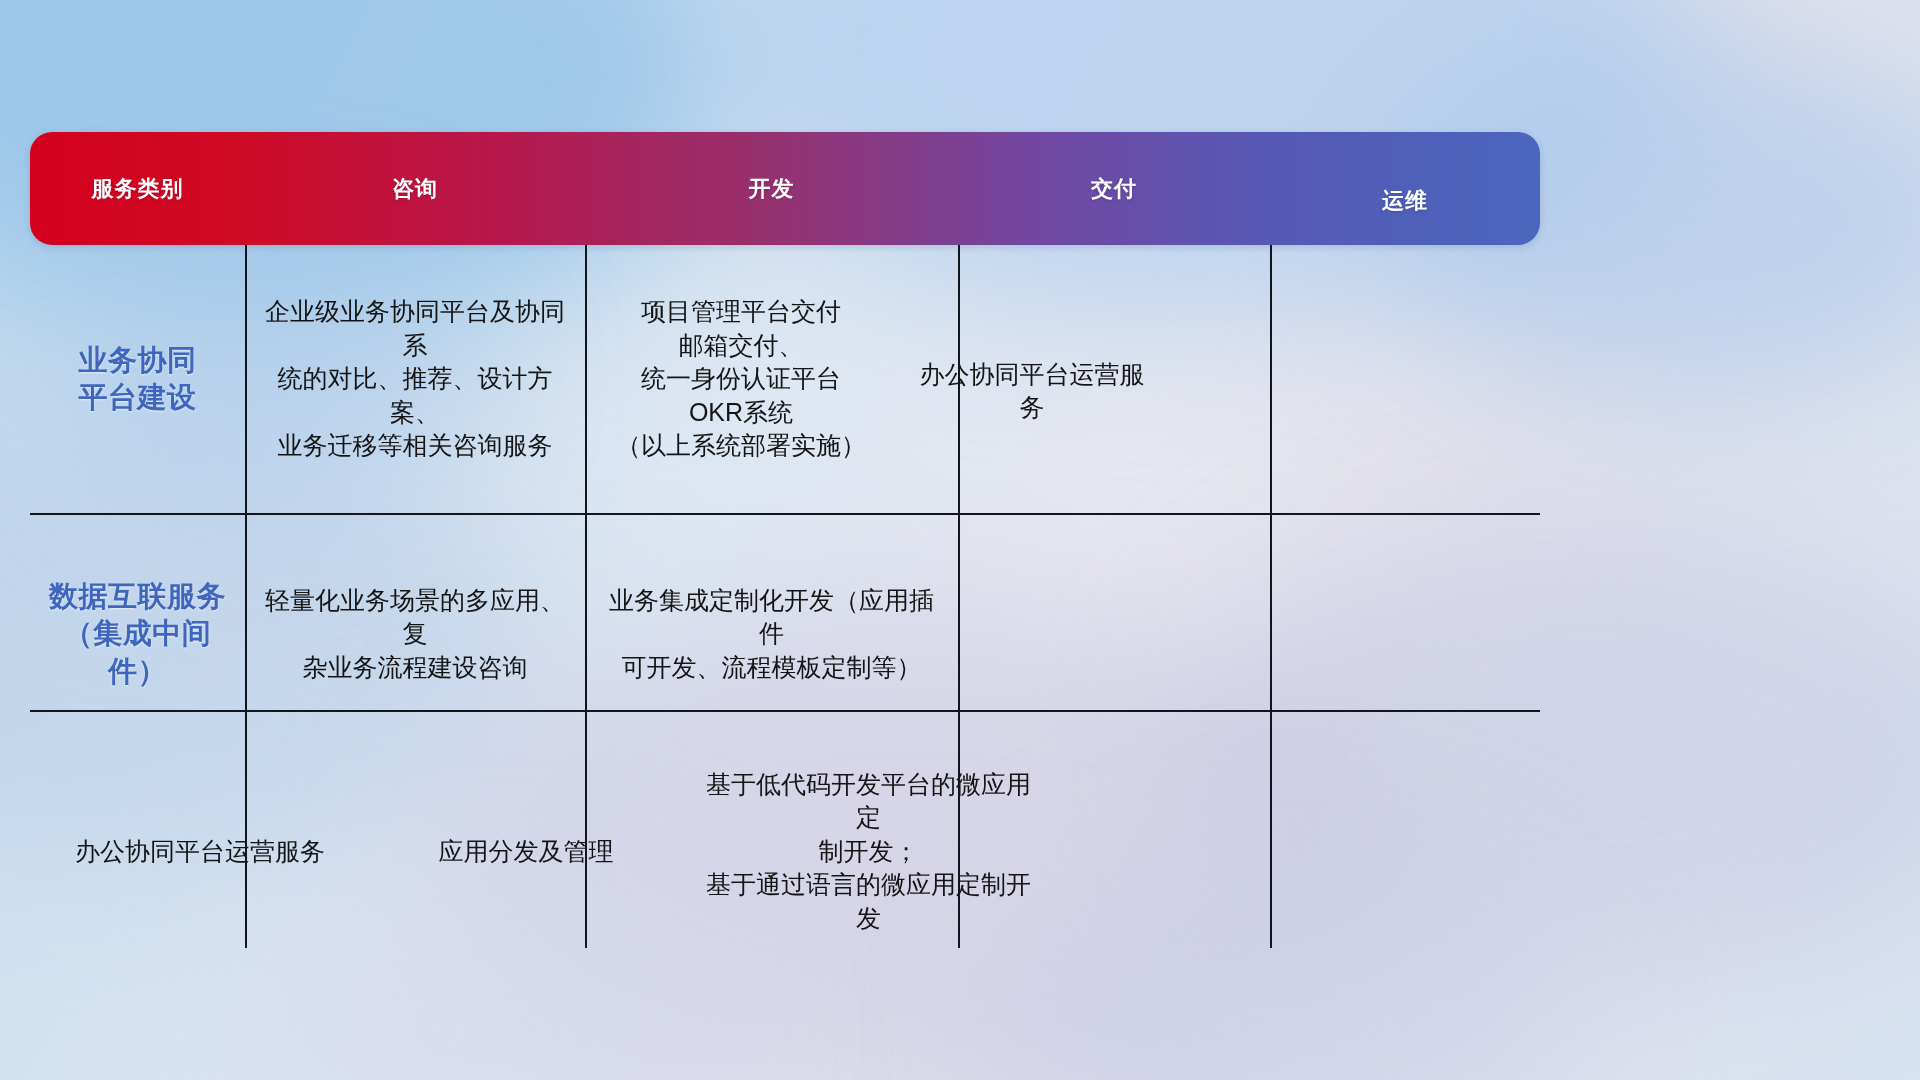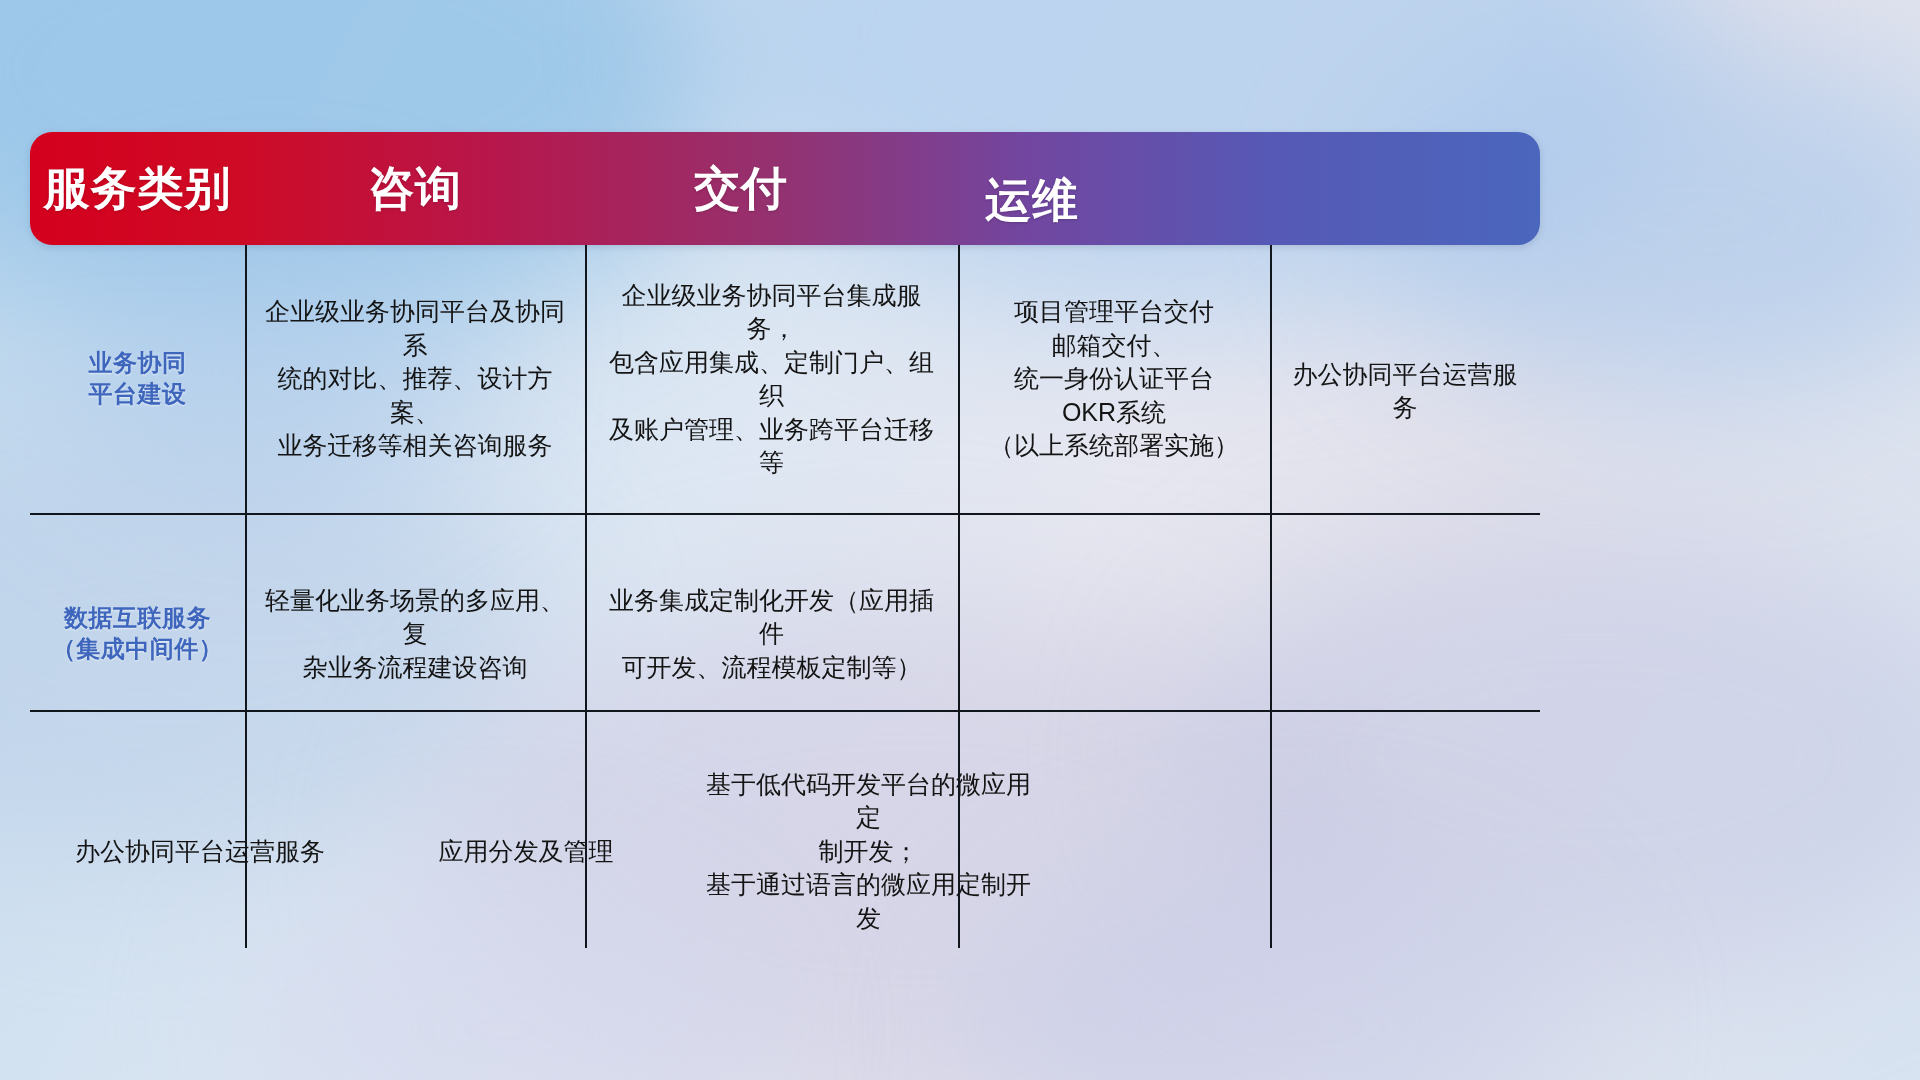"服务类别" .th { font-size: 46px -> 22px }
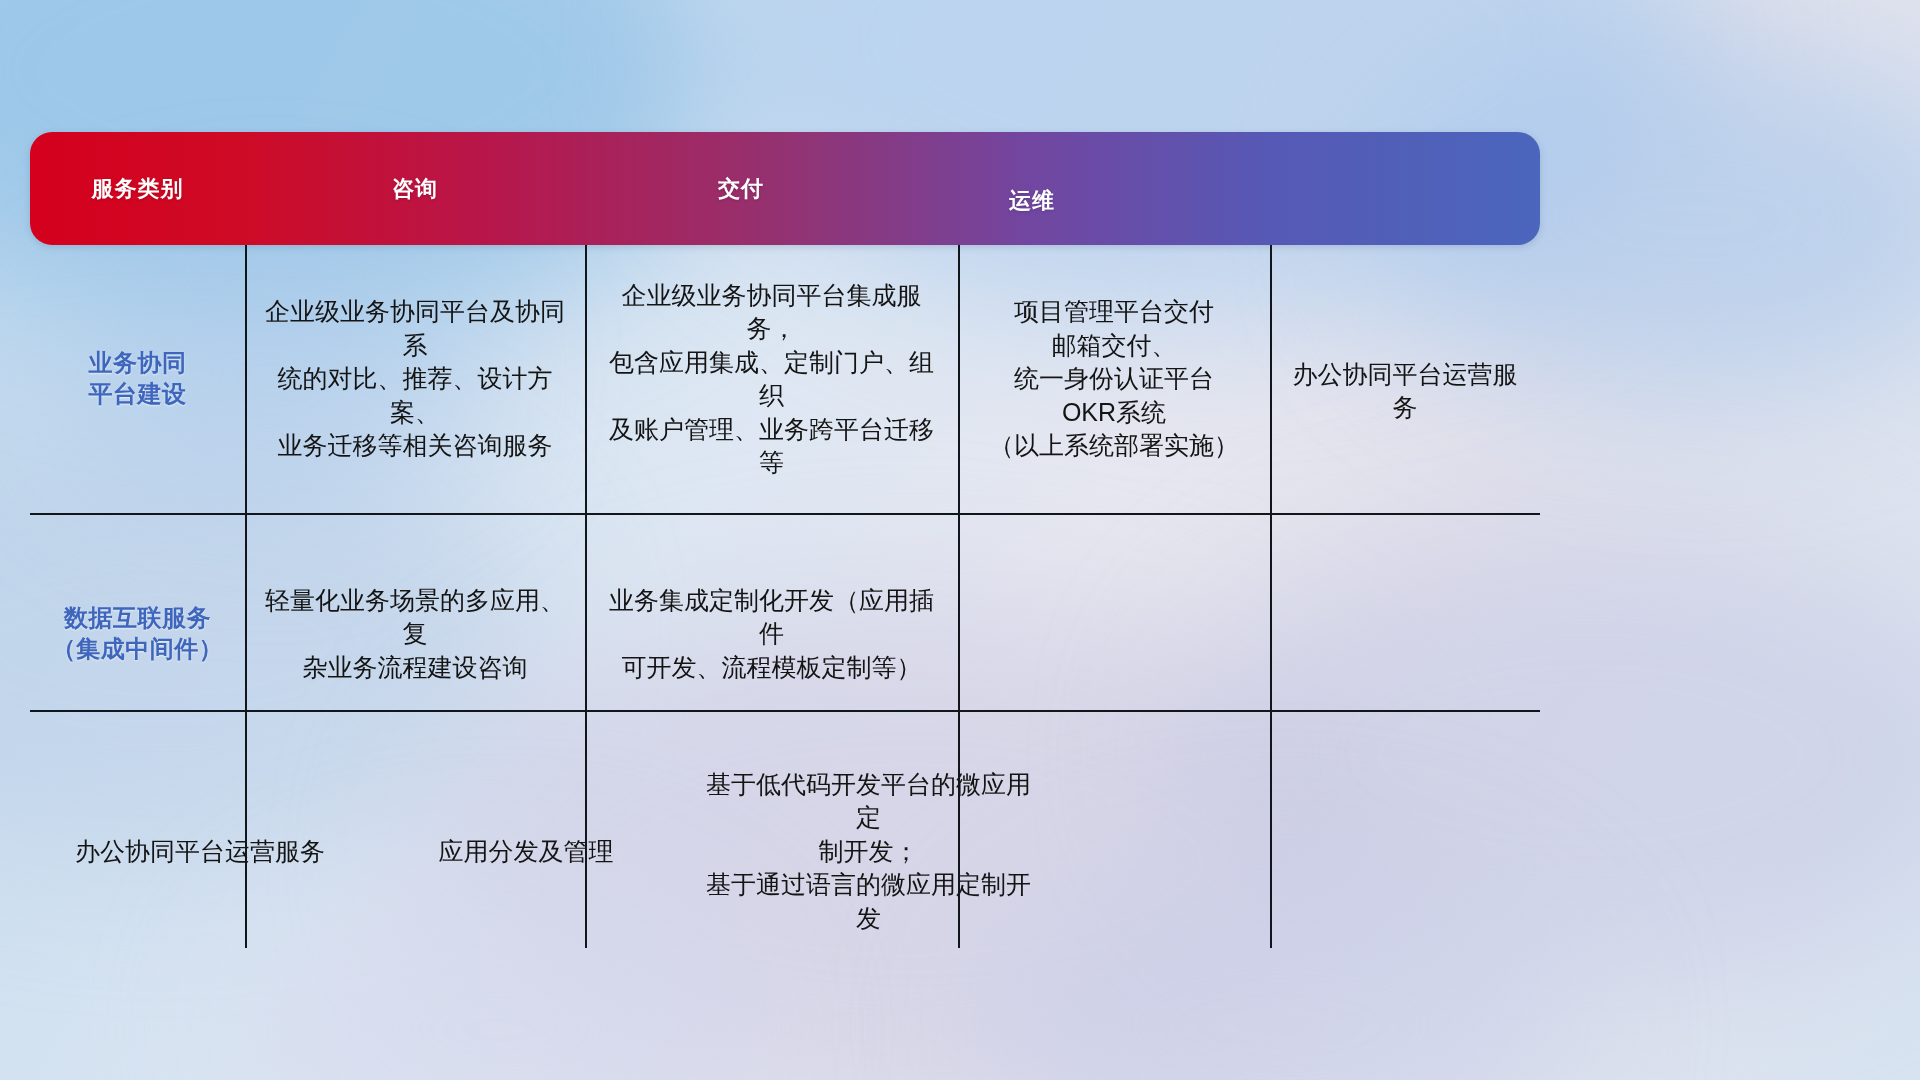"开发" div.th { html: none -> <div>开发</div> }
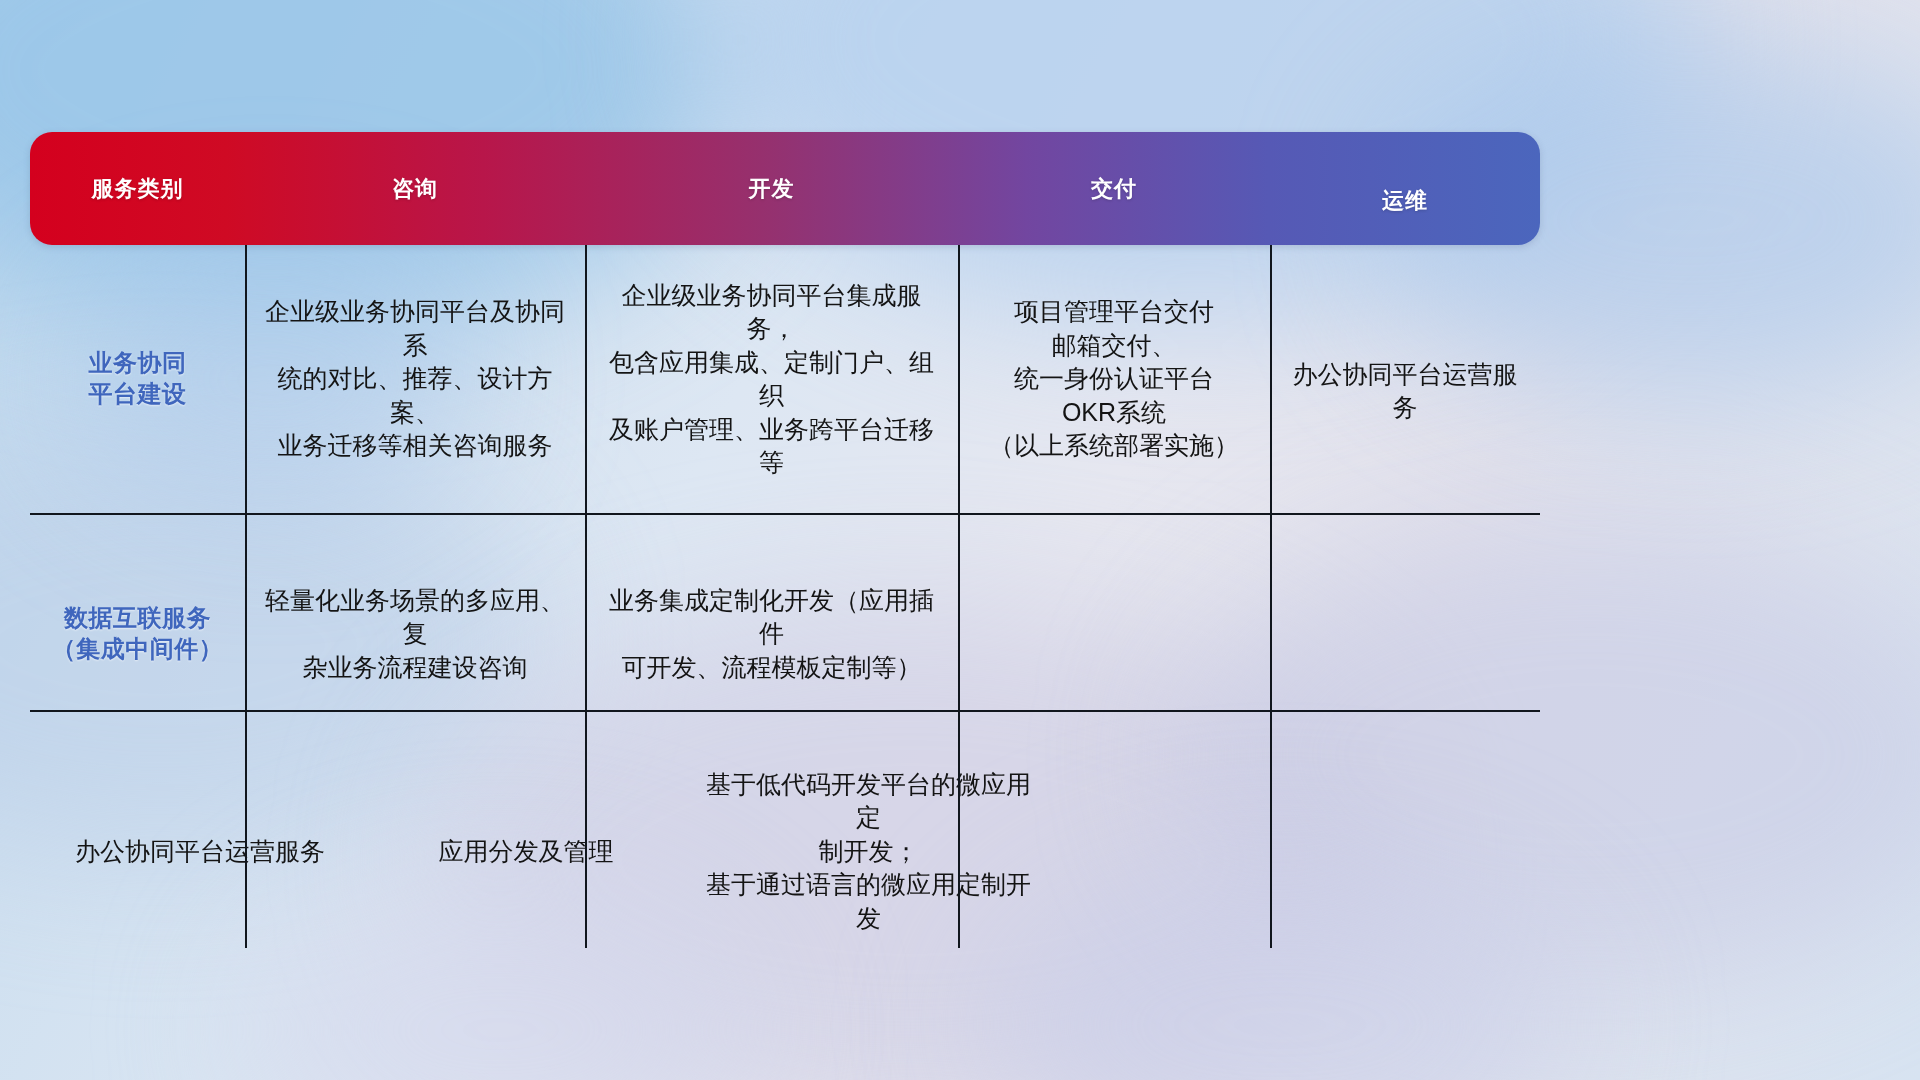"企业级业务协同平台集成服务，" div.cell { html: <div> <div>企业级业务协同平台集成服务，<br>包含应用集成、定制门户、组织<br>及账户管理、业务跨平台迁移等</div> </div> -> none }
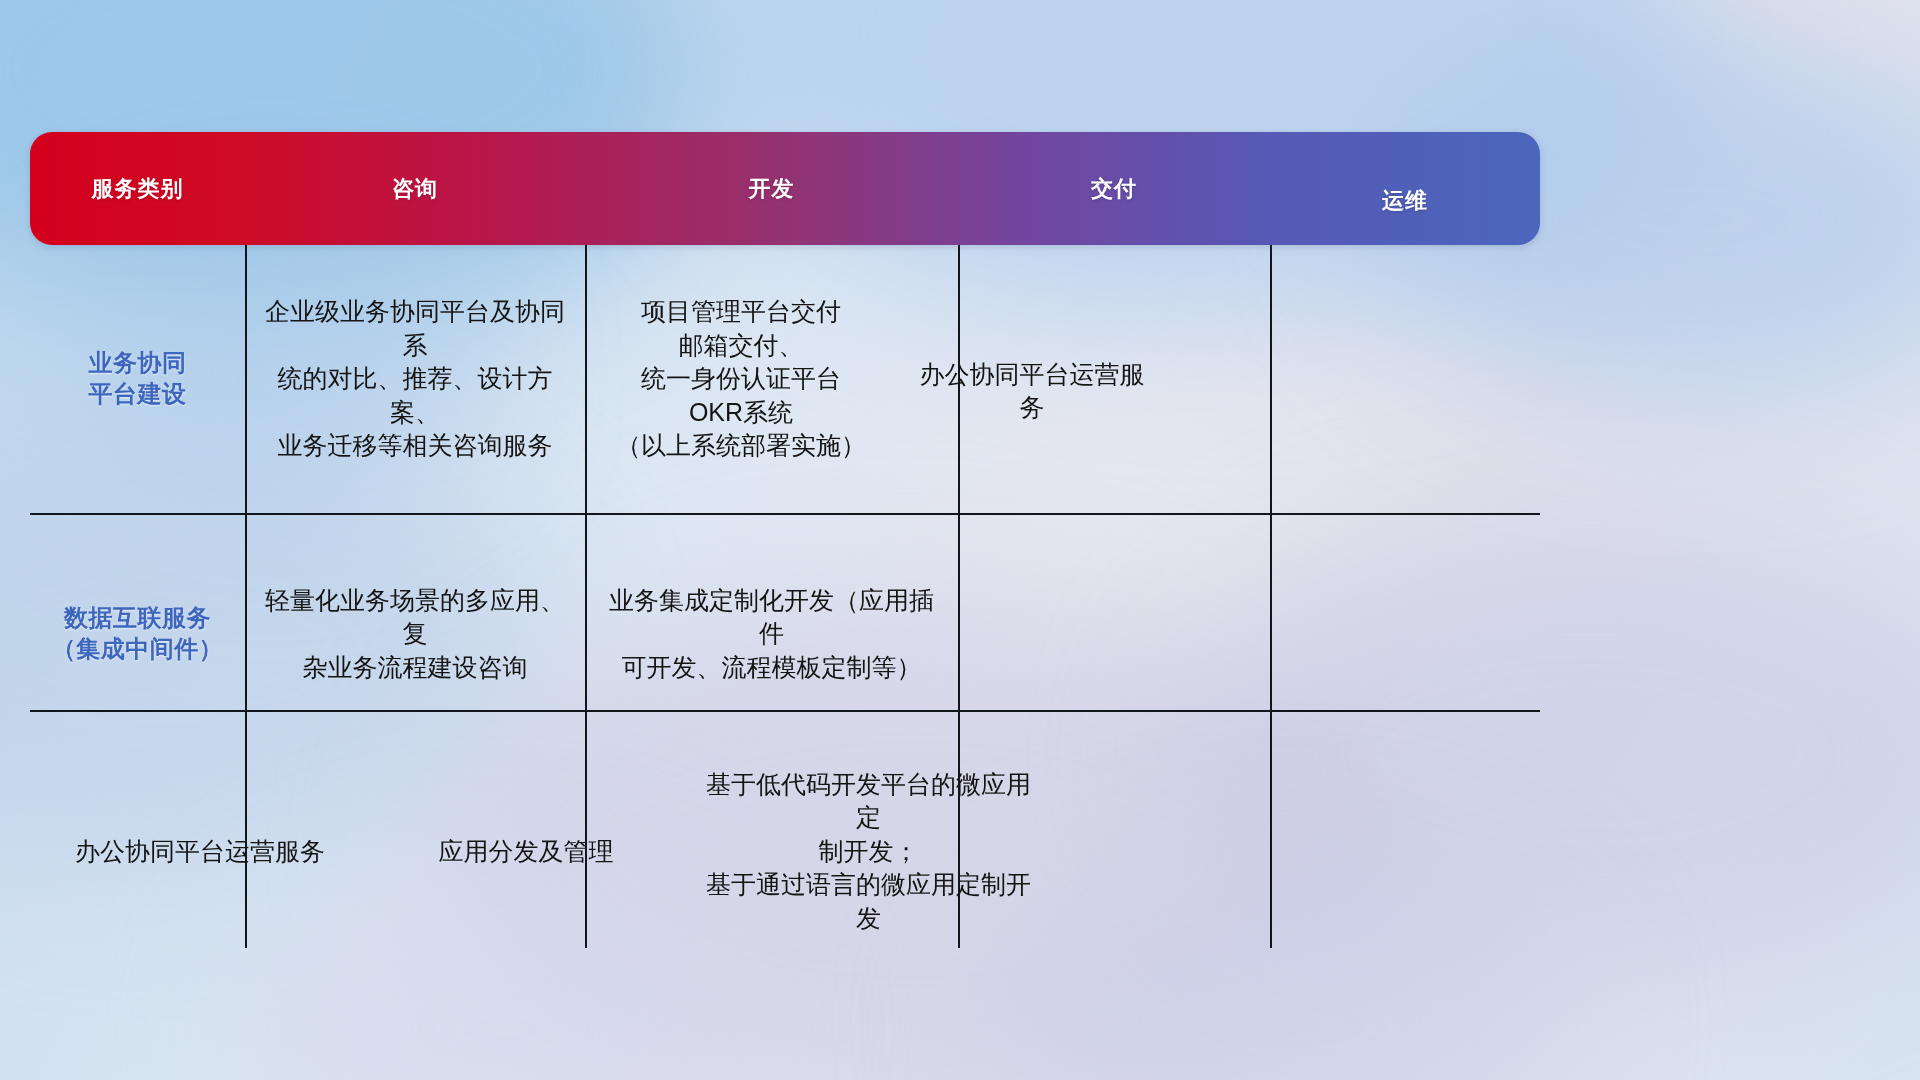"业务协同" .cell-label { font-size: 24px -> 29px }
